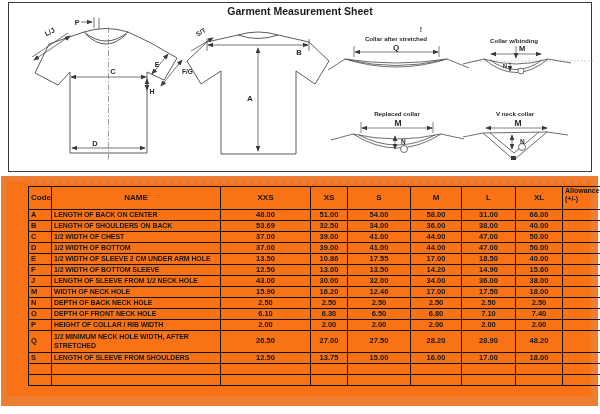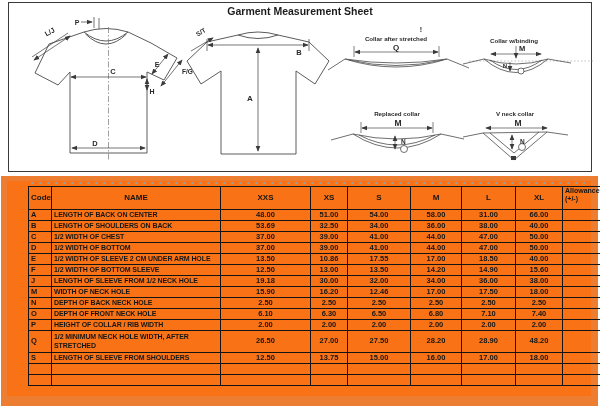"19.18" td.num { text: 19.18 -> 43.00 }
